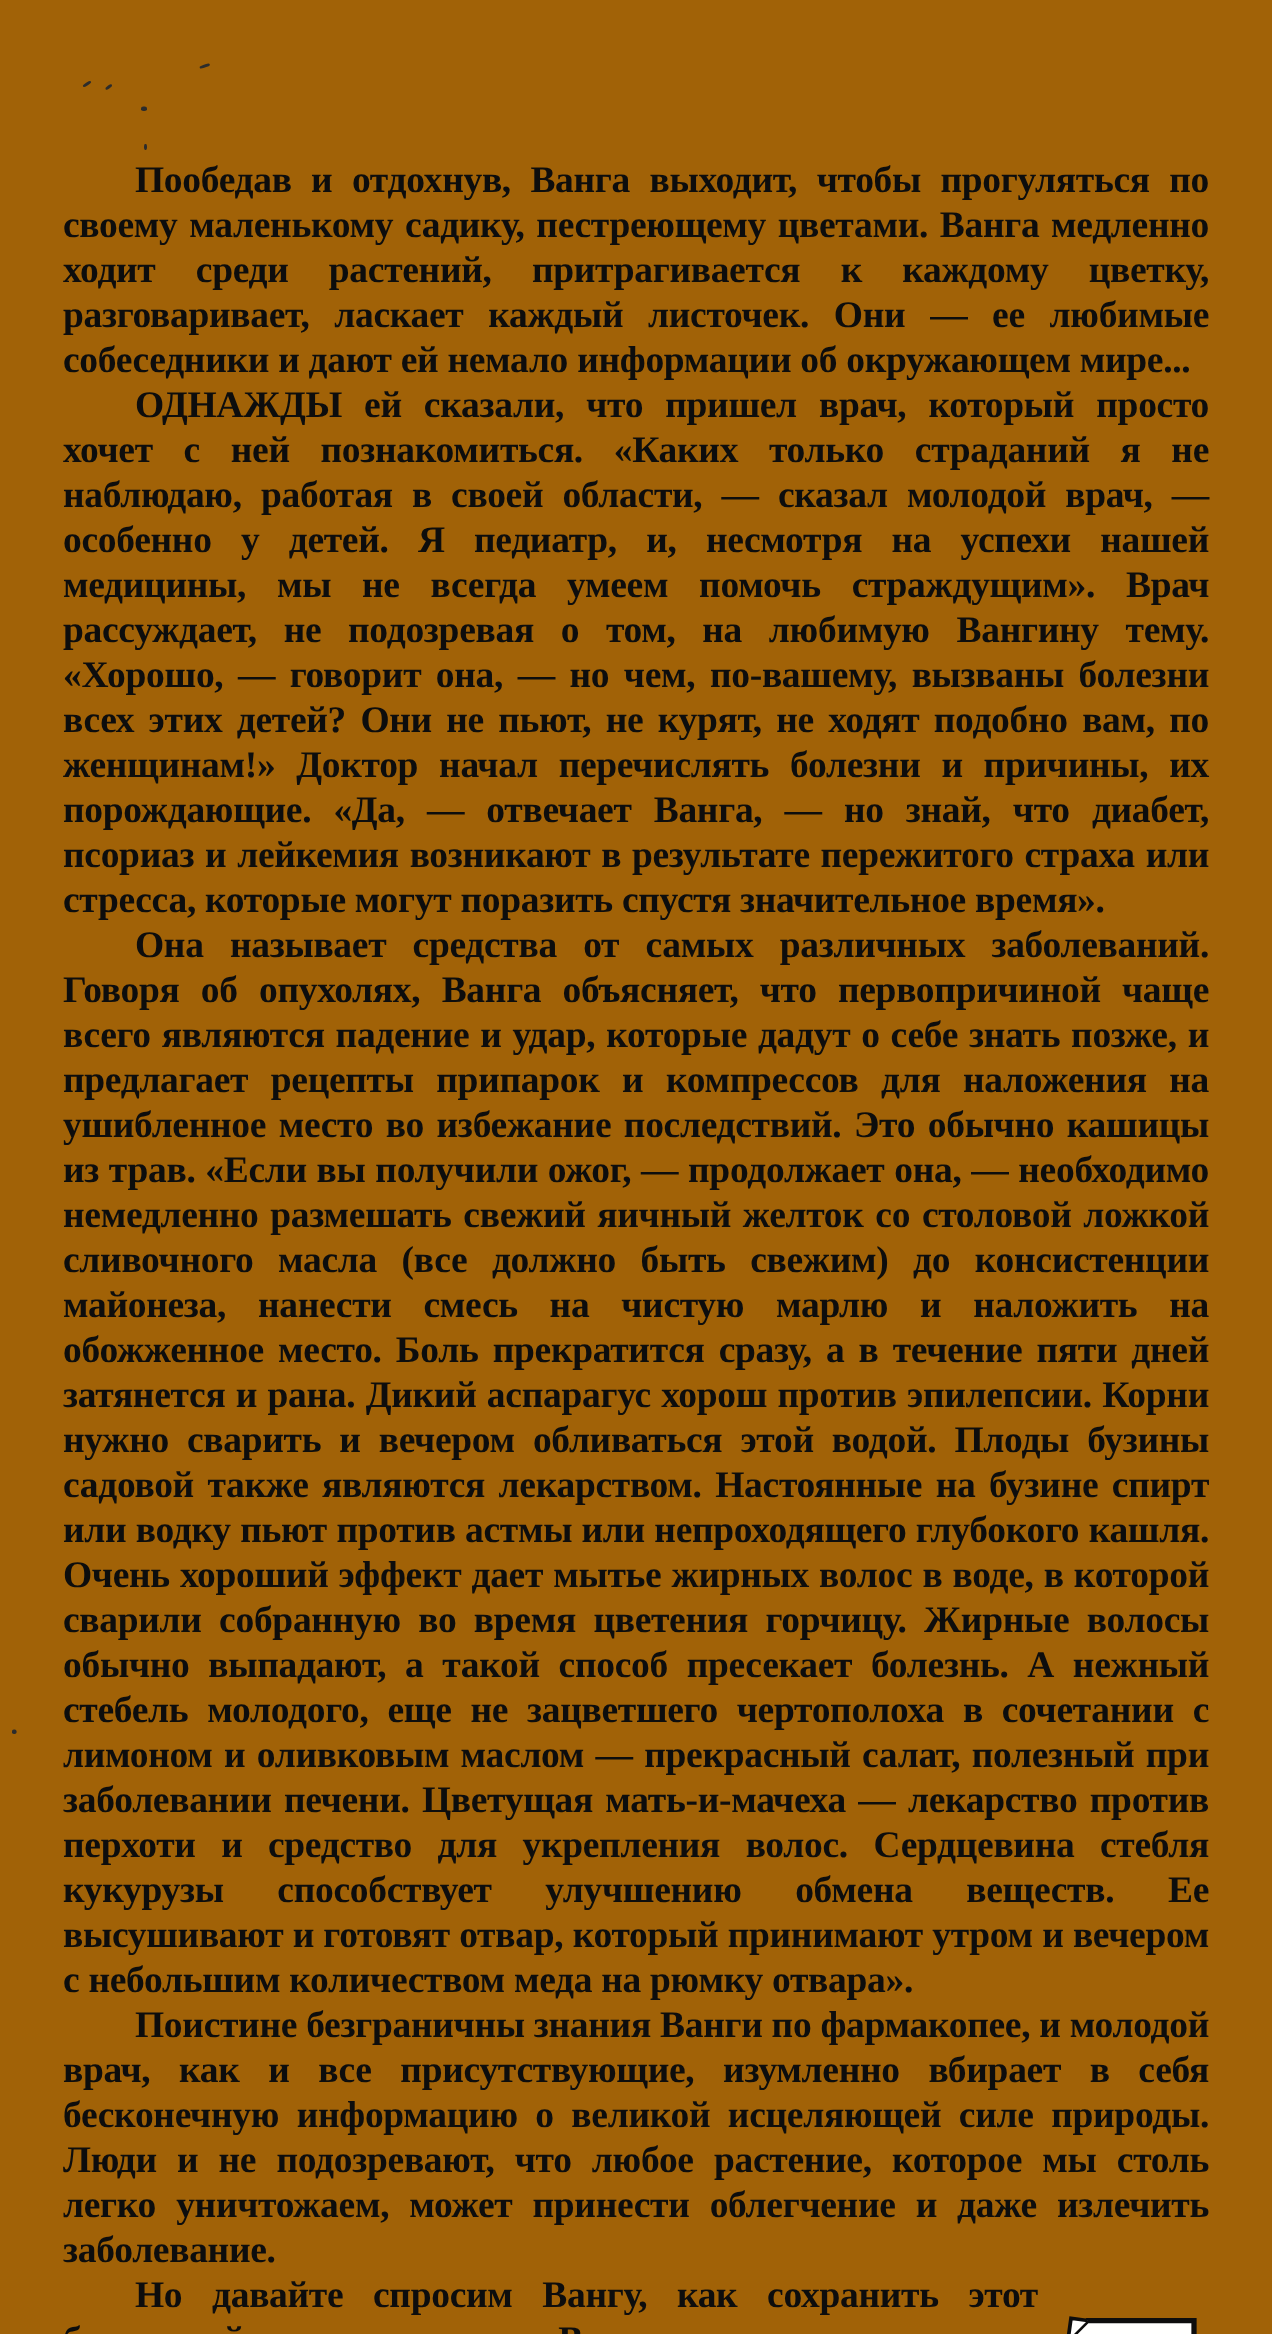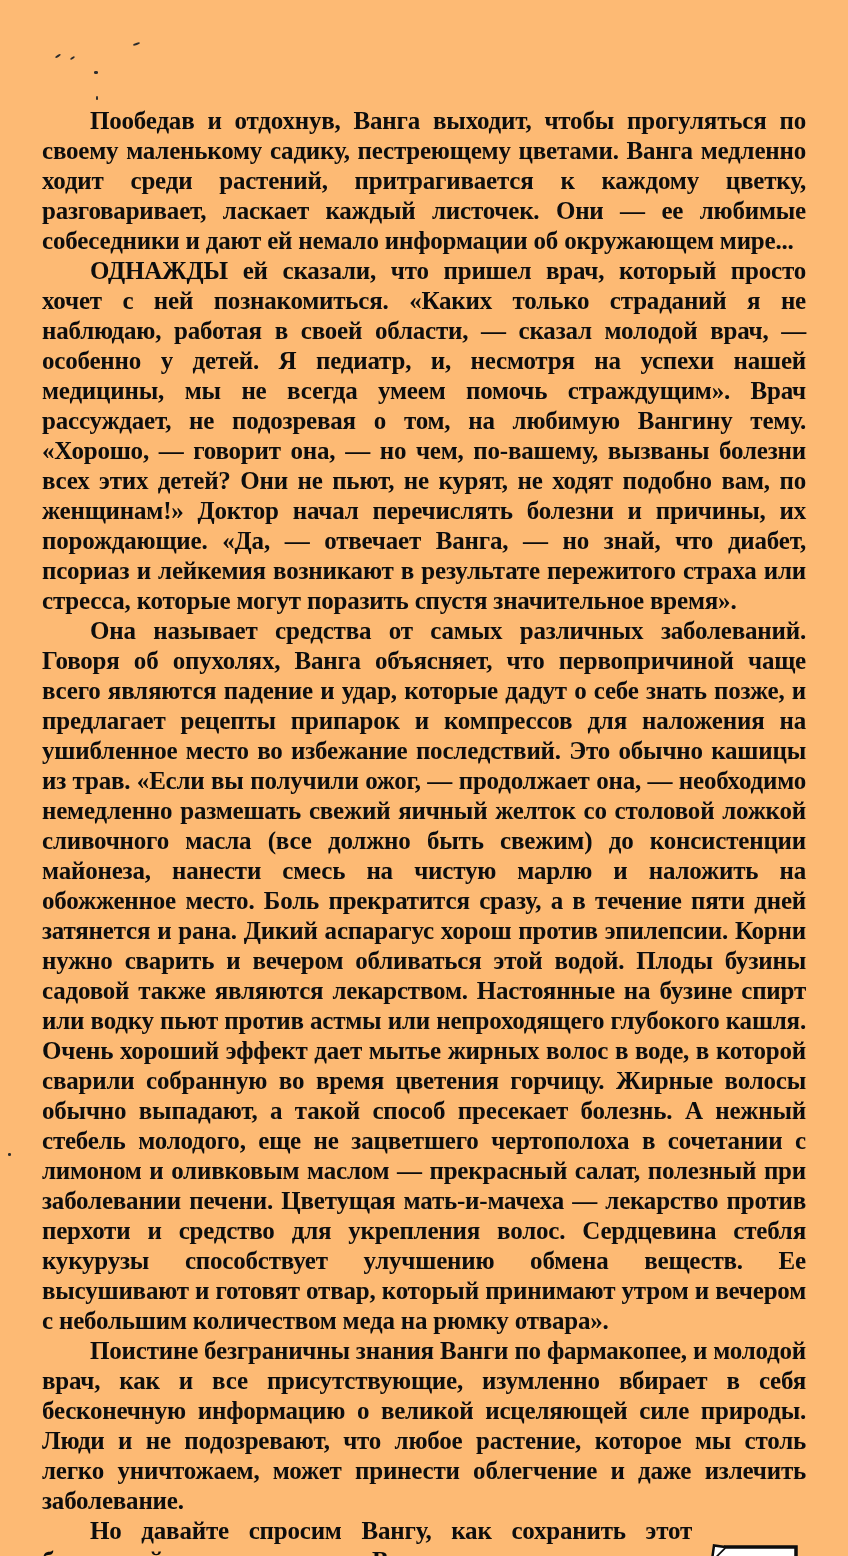"Пообедав и отдохнув, Ванга выходит," .page { background: #fdba74 -> #a16207 }
